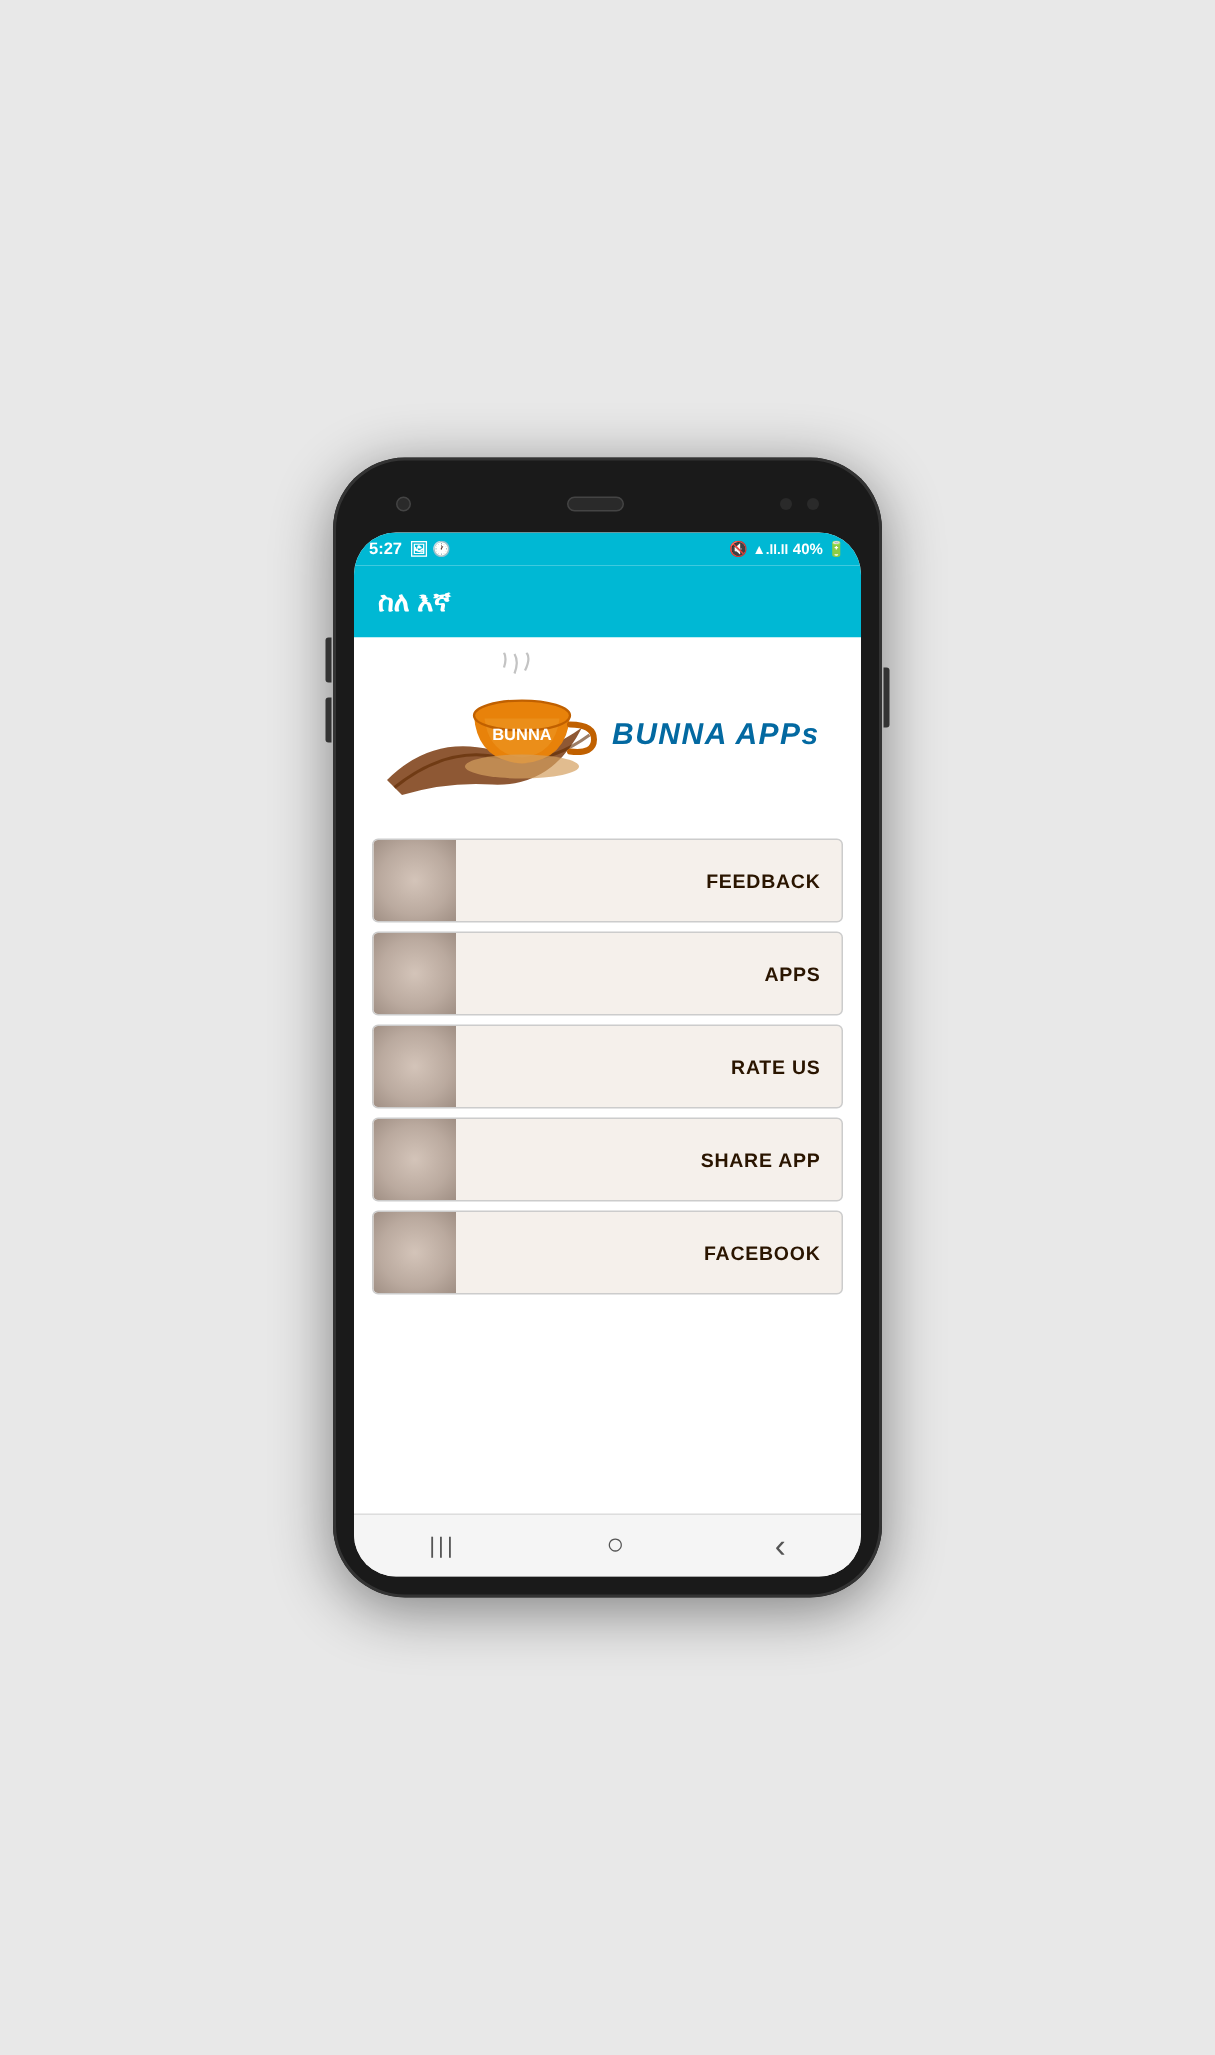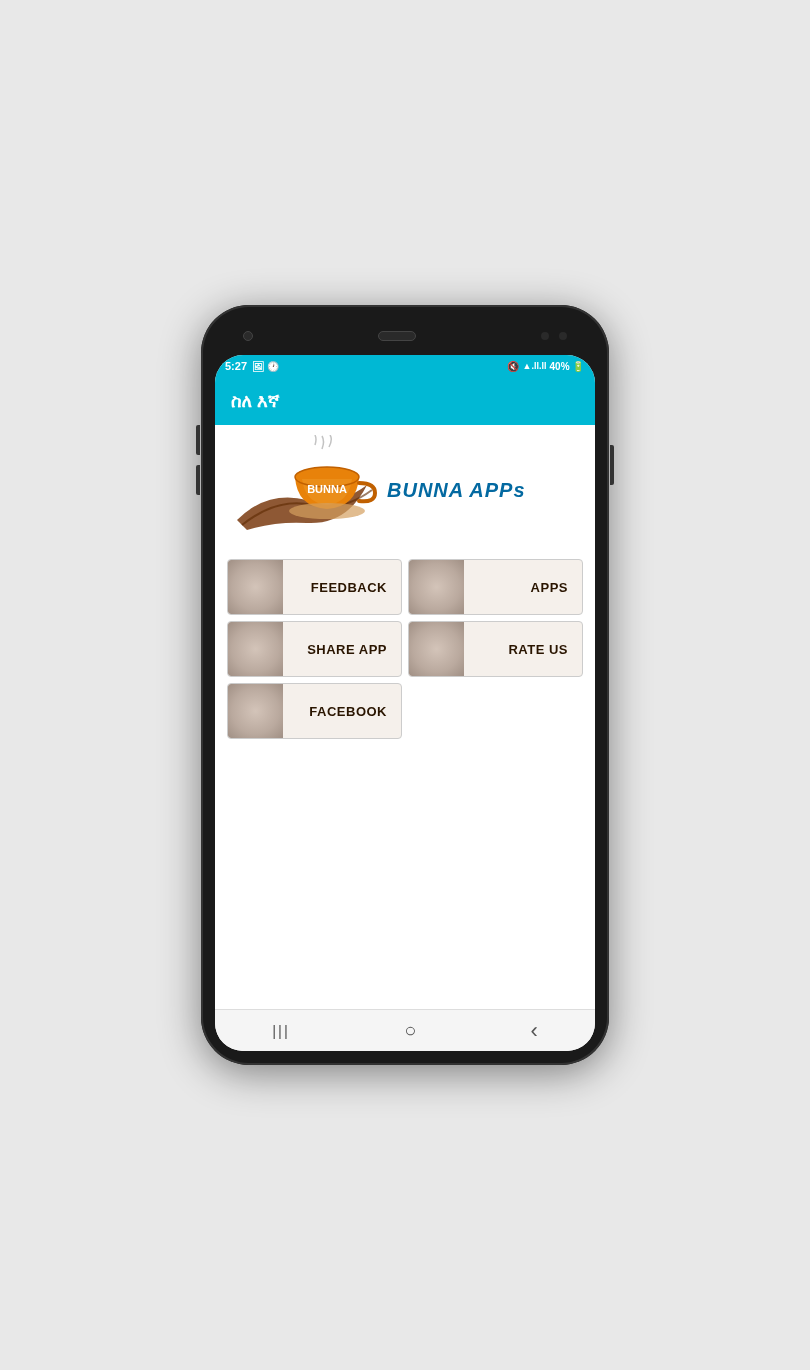"5:27" .phone-outer { width: 408px -> 366px }
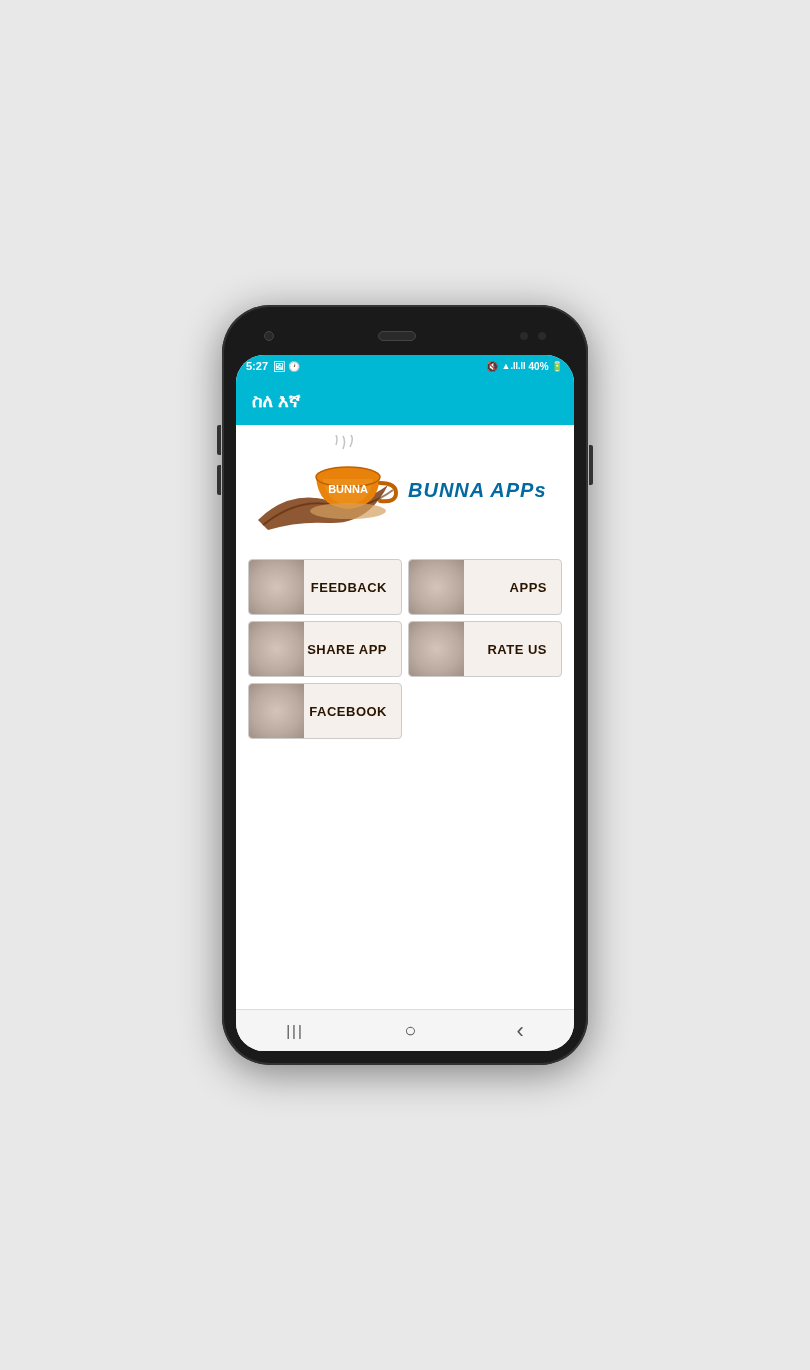"FEEDBACK" .buttons-grid { grid-template-columns: 1fr 1fr -> 1fr }
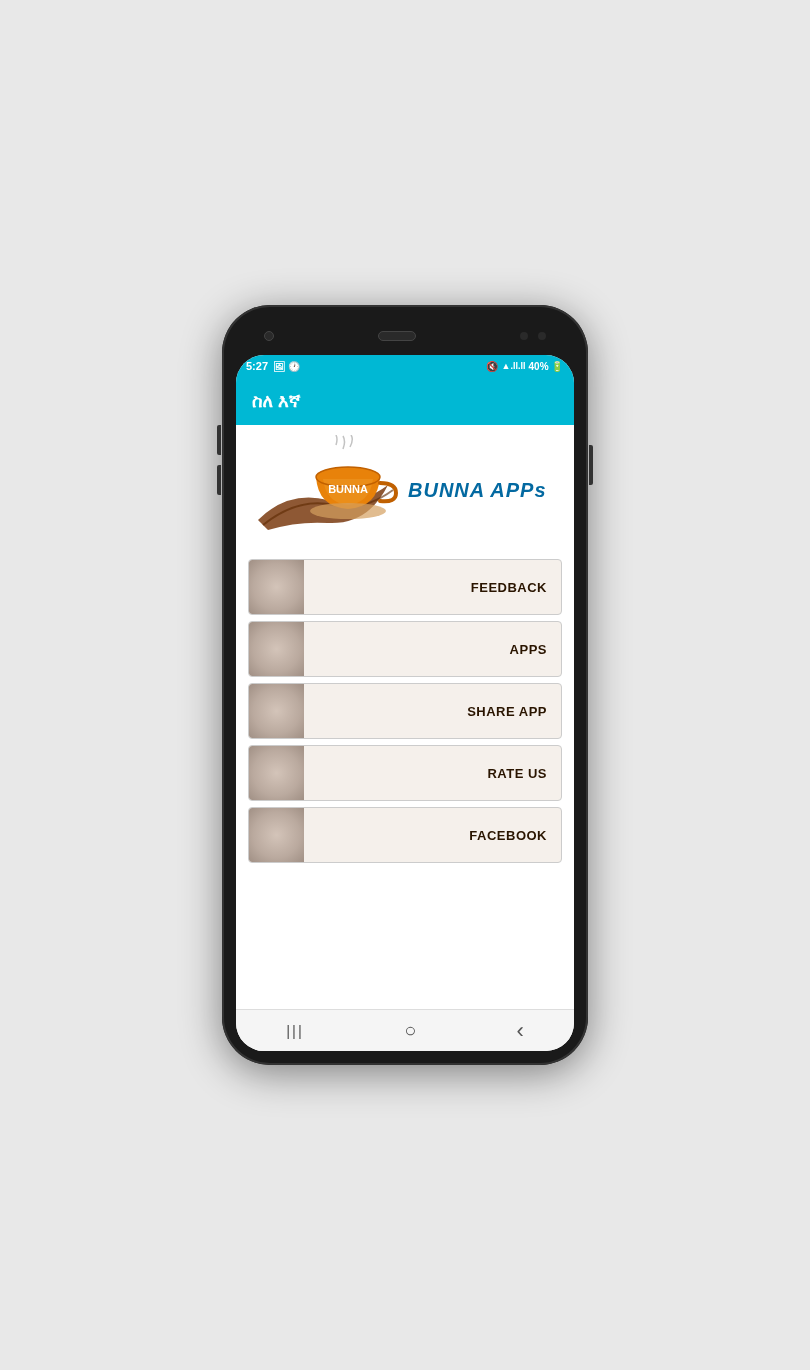"SHARE APP" button.menu-button { order: before "RATE US" -> after "RATE US" }
